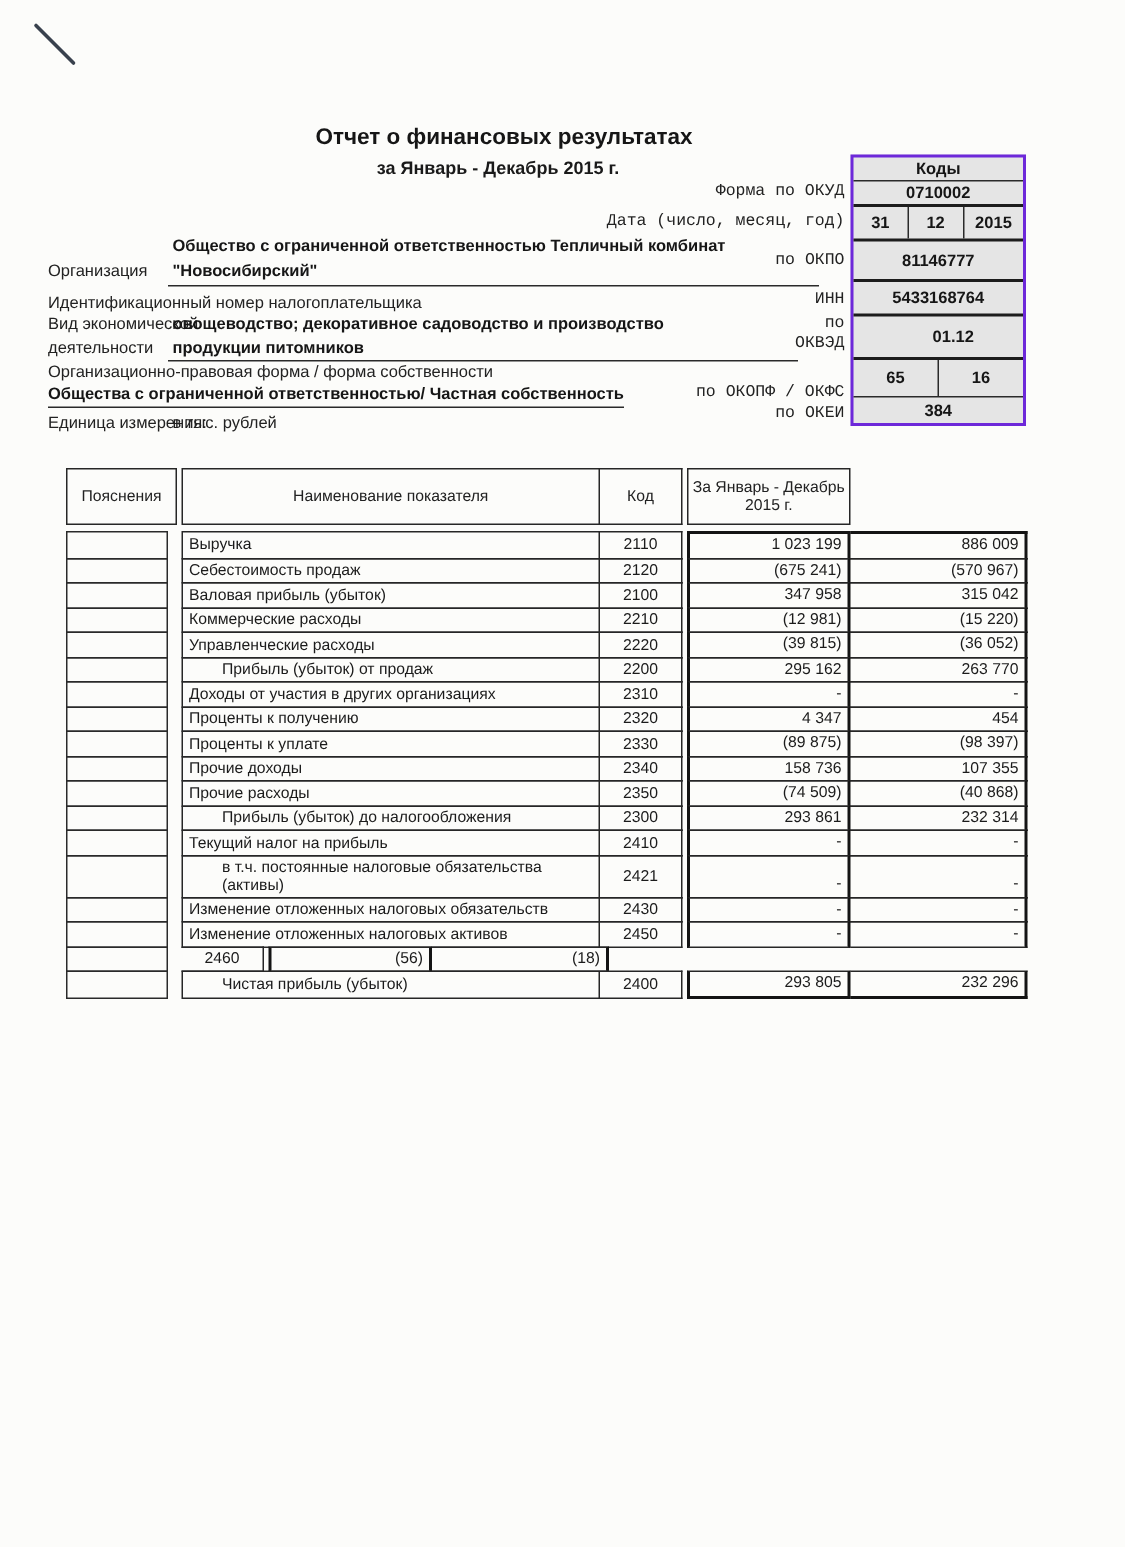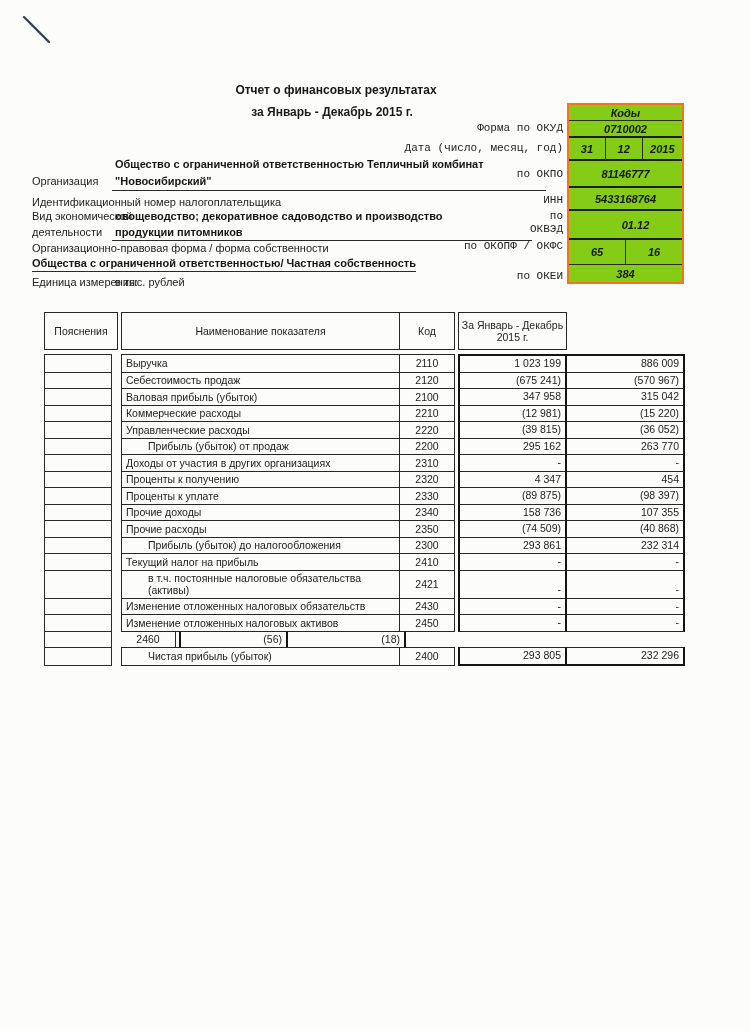"Отчет о финансовых результатах" .doc-title { font-size: 12px -> 15px }
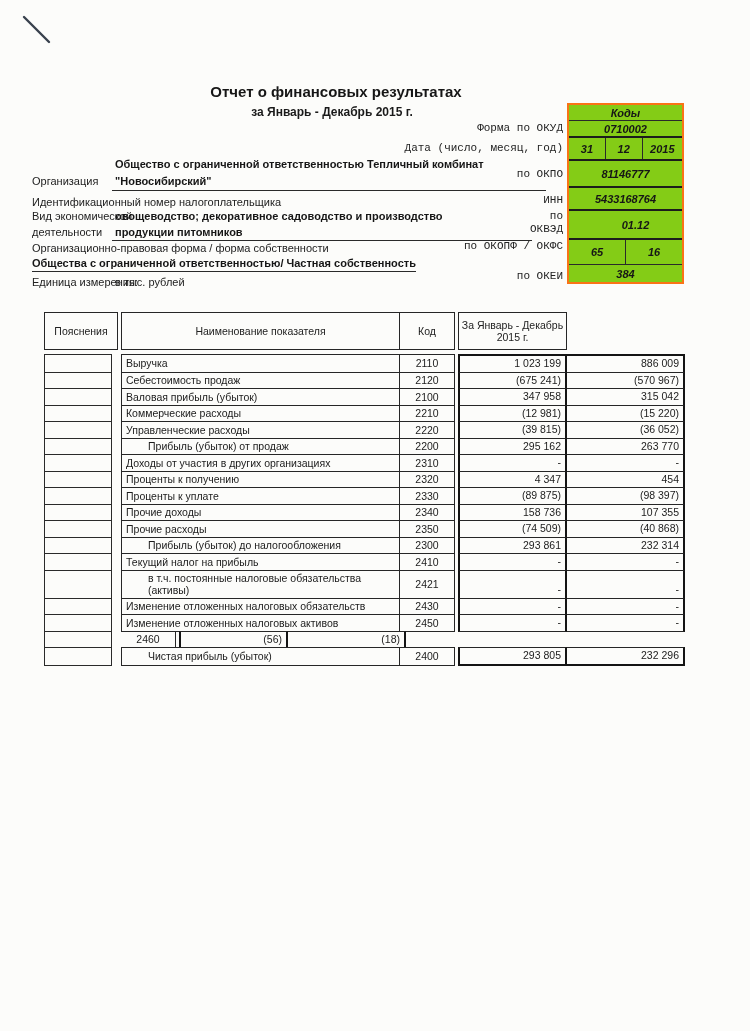"Коды" .codes-box { background: #84cc16 -> #e5e5e5; border: 2px solid #f97316 -> 2px solid #6d28d9; font-style: italic -> none }
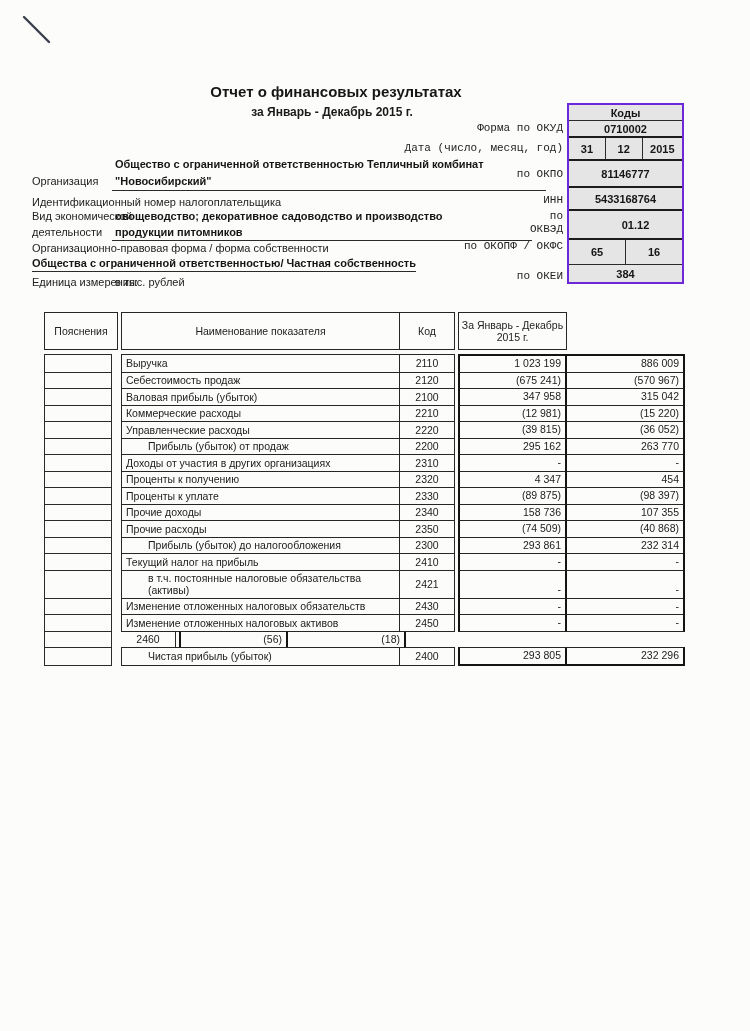"по ОКОПФ / ОКФС" div.abs { top: 240px -> 256px }
